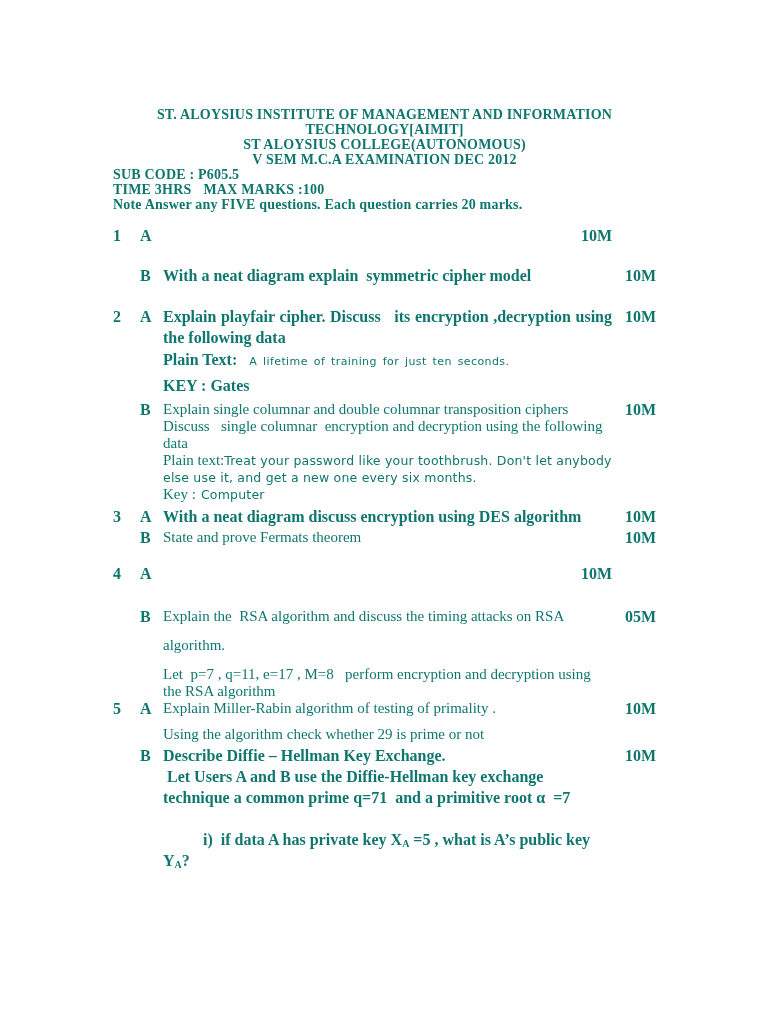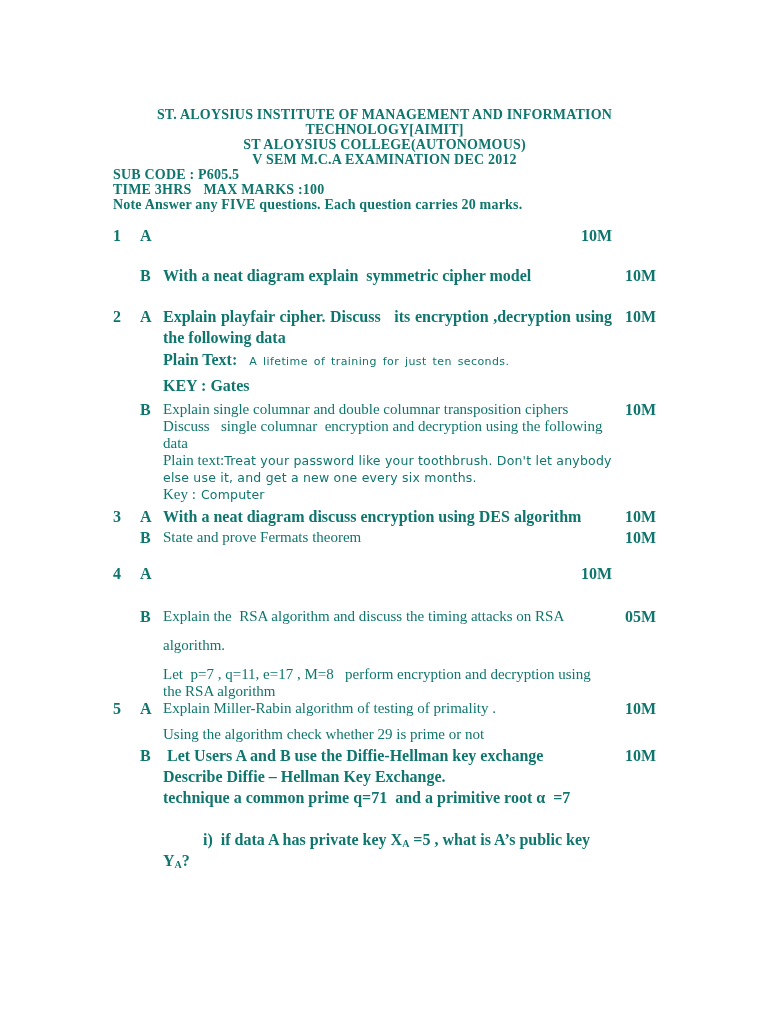"Let Users A and B" p.qtext { order: before "Describe Diffie – Hellman Key" -> after "Describe Diffie – Hellman Key" }
